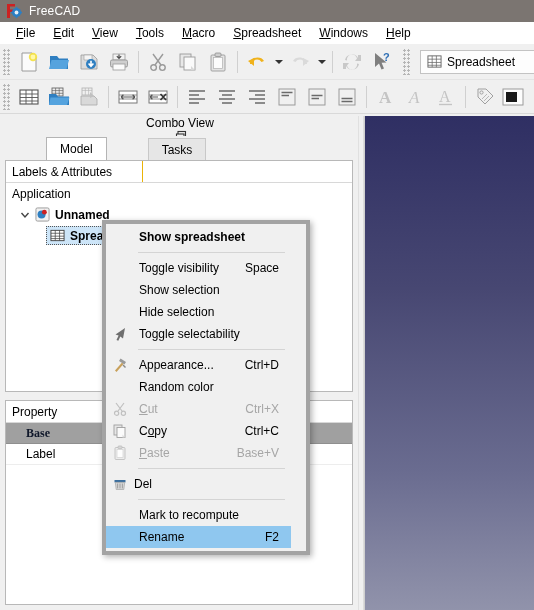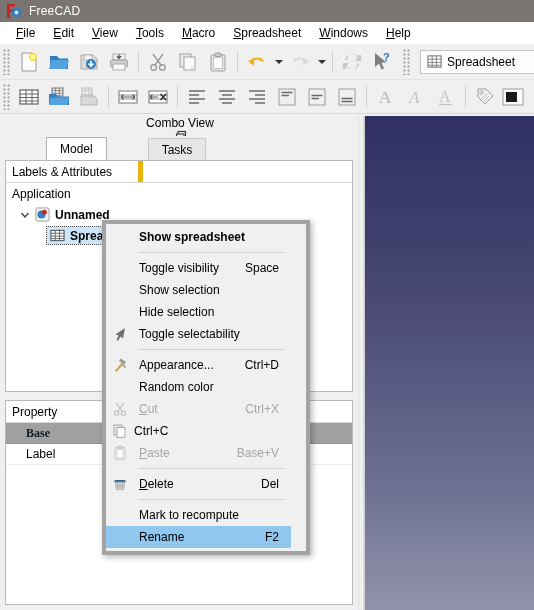"Labels & Attributes" #tree-header .th-col1 { border-right: 5px solid #eab308 -> 1px solid #eab308 }
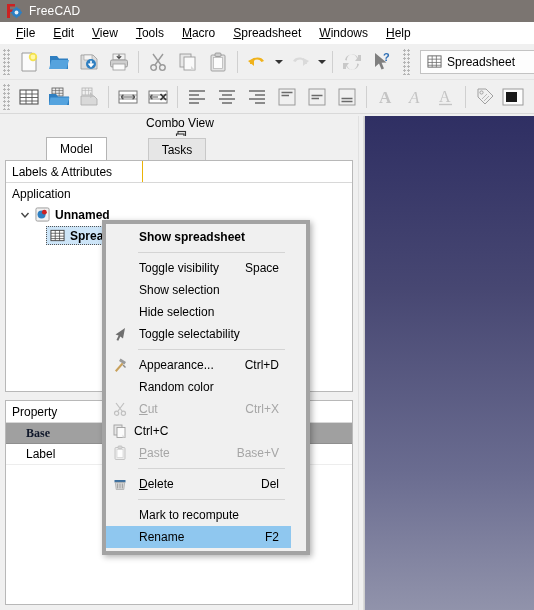"Copy" span.lab { html: none -> <span>C<span>o</span>py</span> }
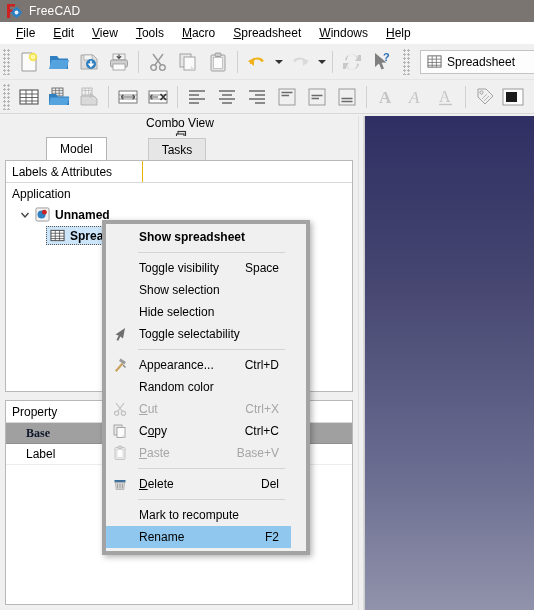"Delete" span.lab { html: <span><span>D</span><span>elete</span></span> -> none }
